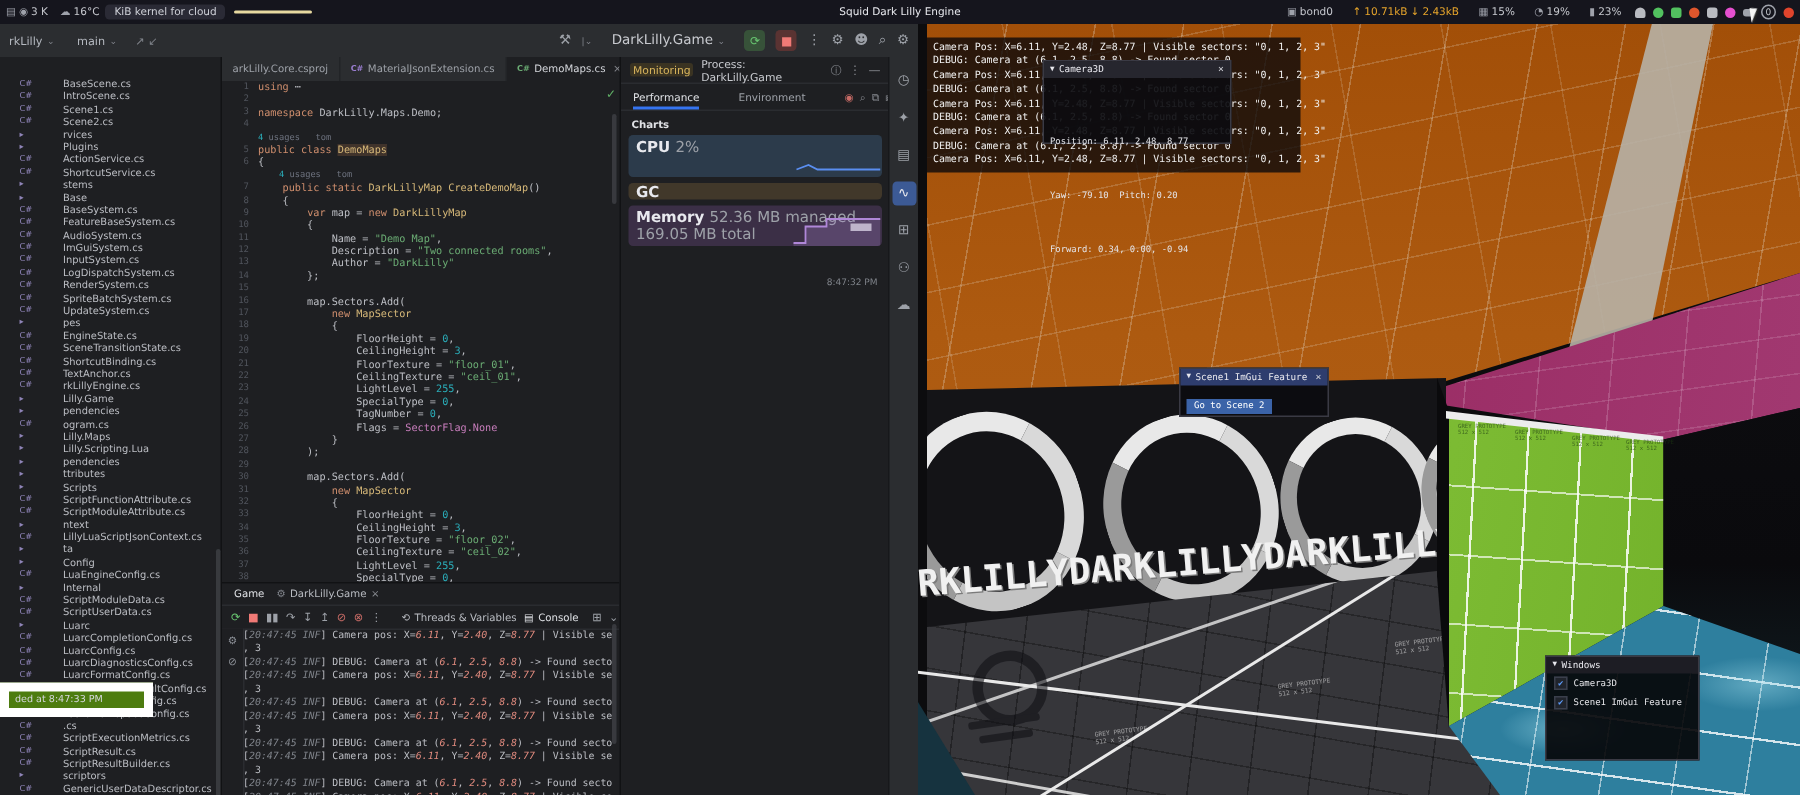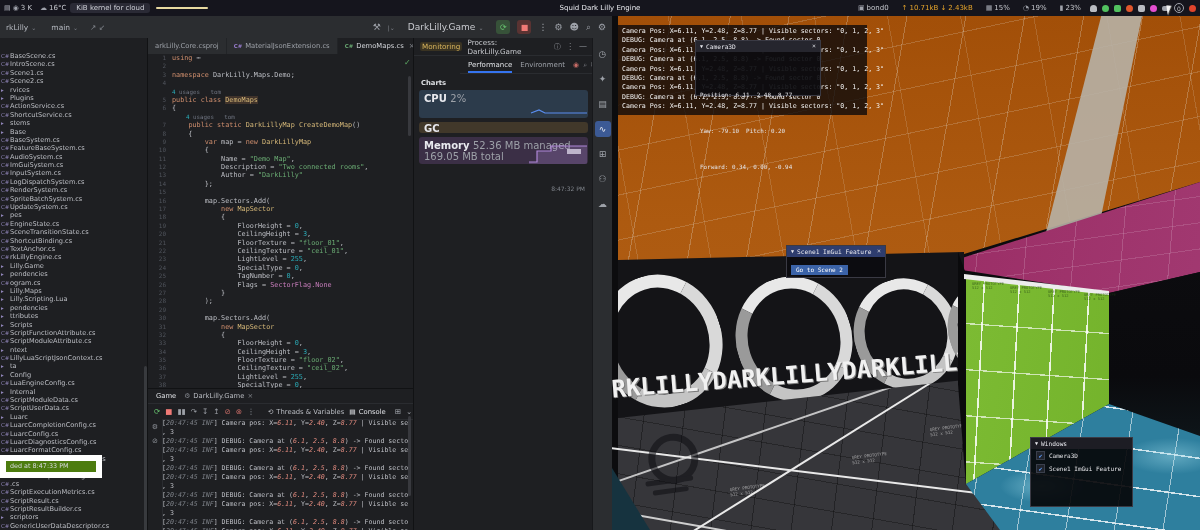"BaseScene.cs" .trow { gap: none -> 20px; padding-left: 1px -> 13px }
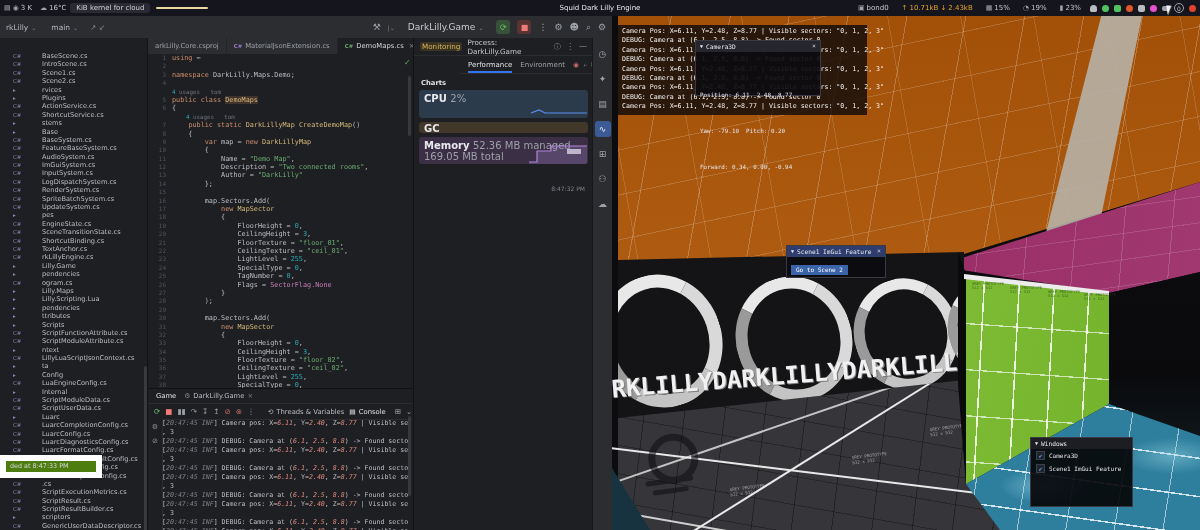"Performance" #mon-tabs { gap: 8px -> 26px; margin-left: 46px -> none }
